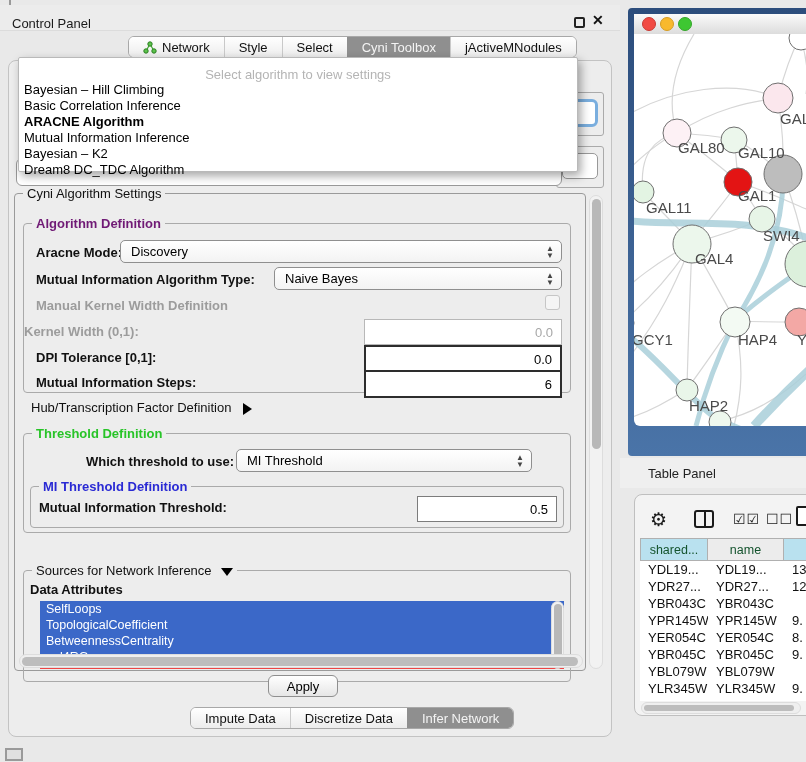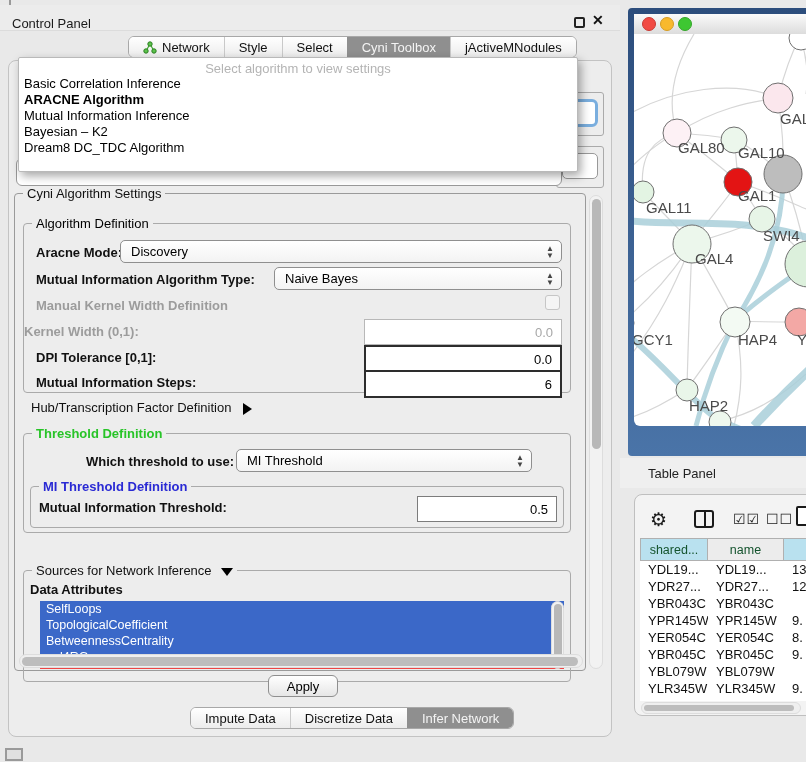"Select algorithm to view settings" #algo-prompt { padding-top: 3px -> 9px }
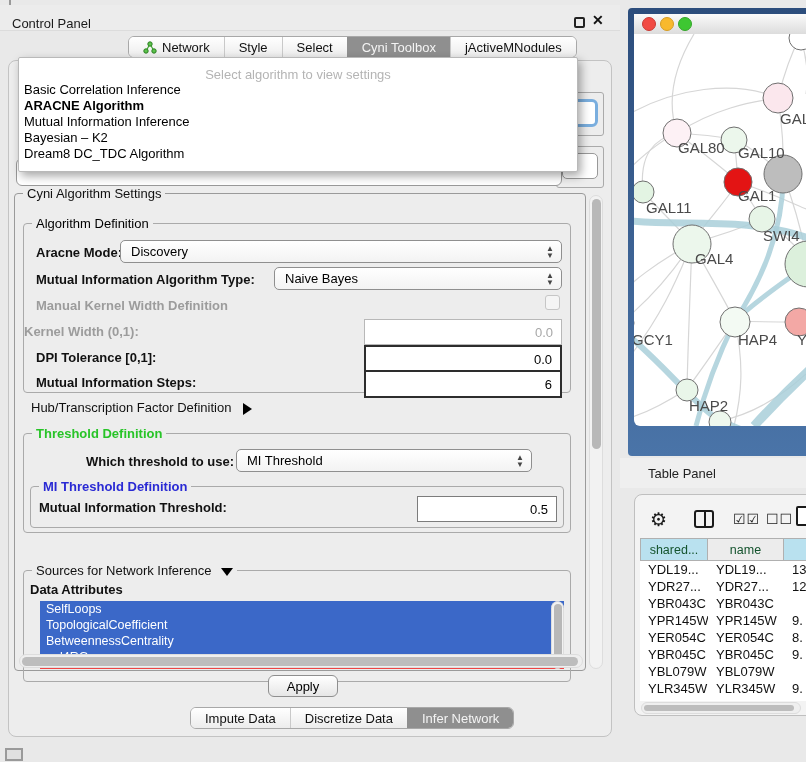"Bayesian – Hill Climbing" div.algo-item { html: none -> <div>Bayesian – Hill Climbing</div> }
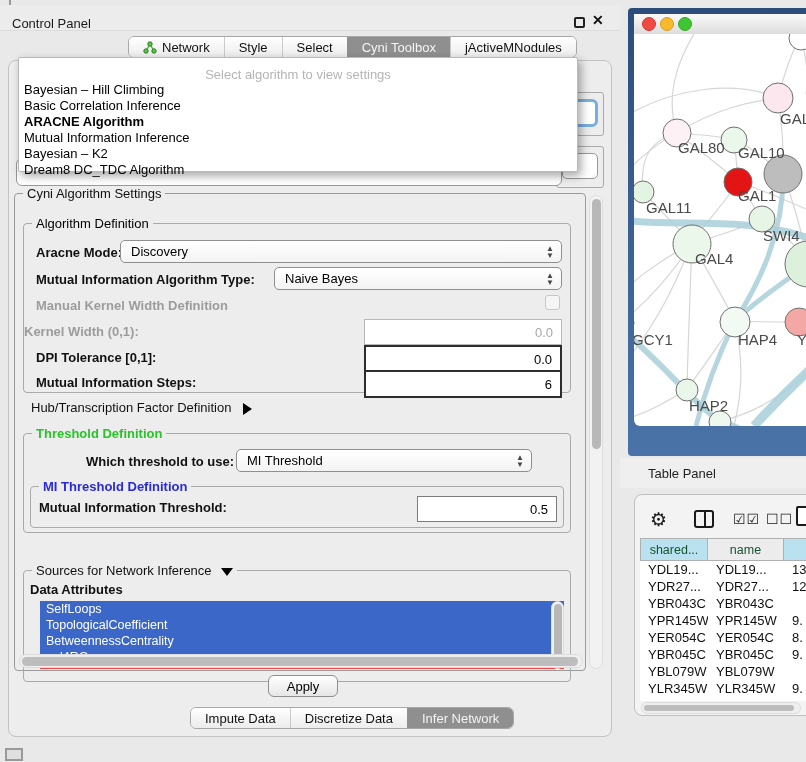"Algorithm Definition" #algodef-group .grouptitle { color: #000000 -> #701a75; font-weight: normal -> bold }
